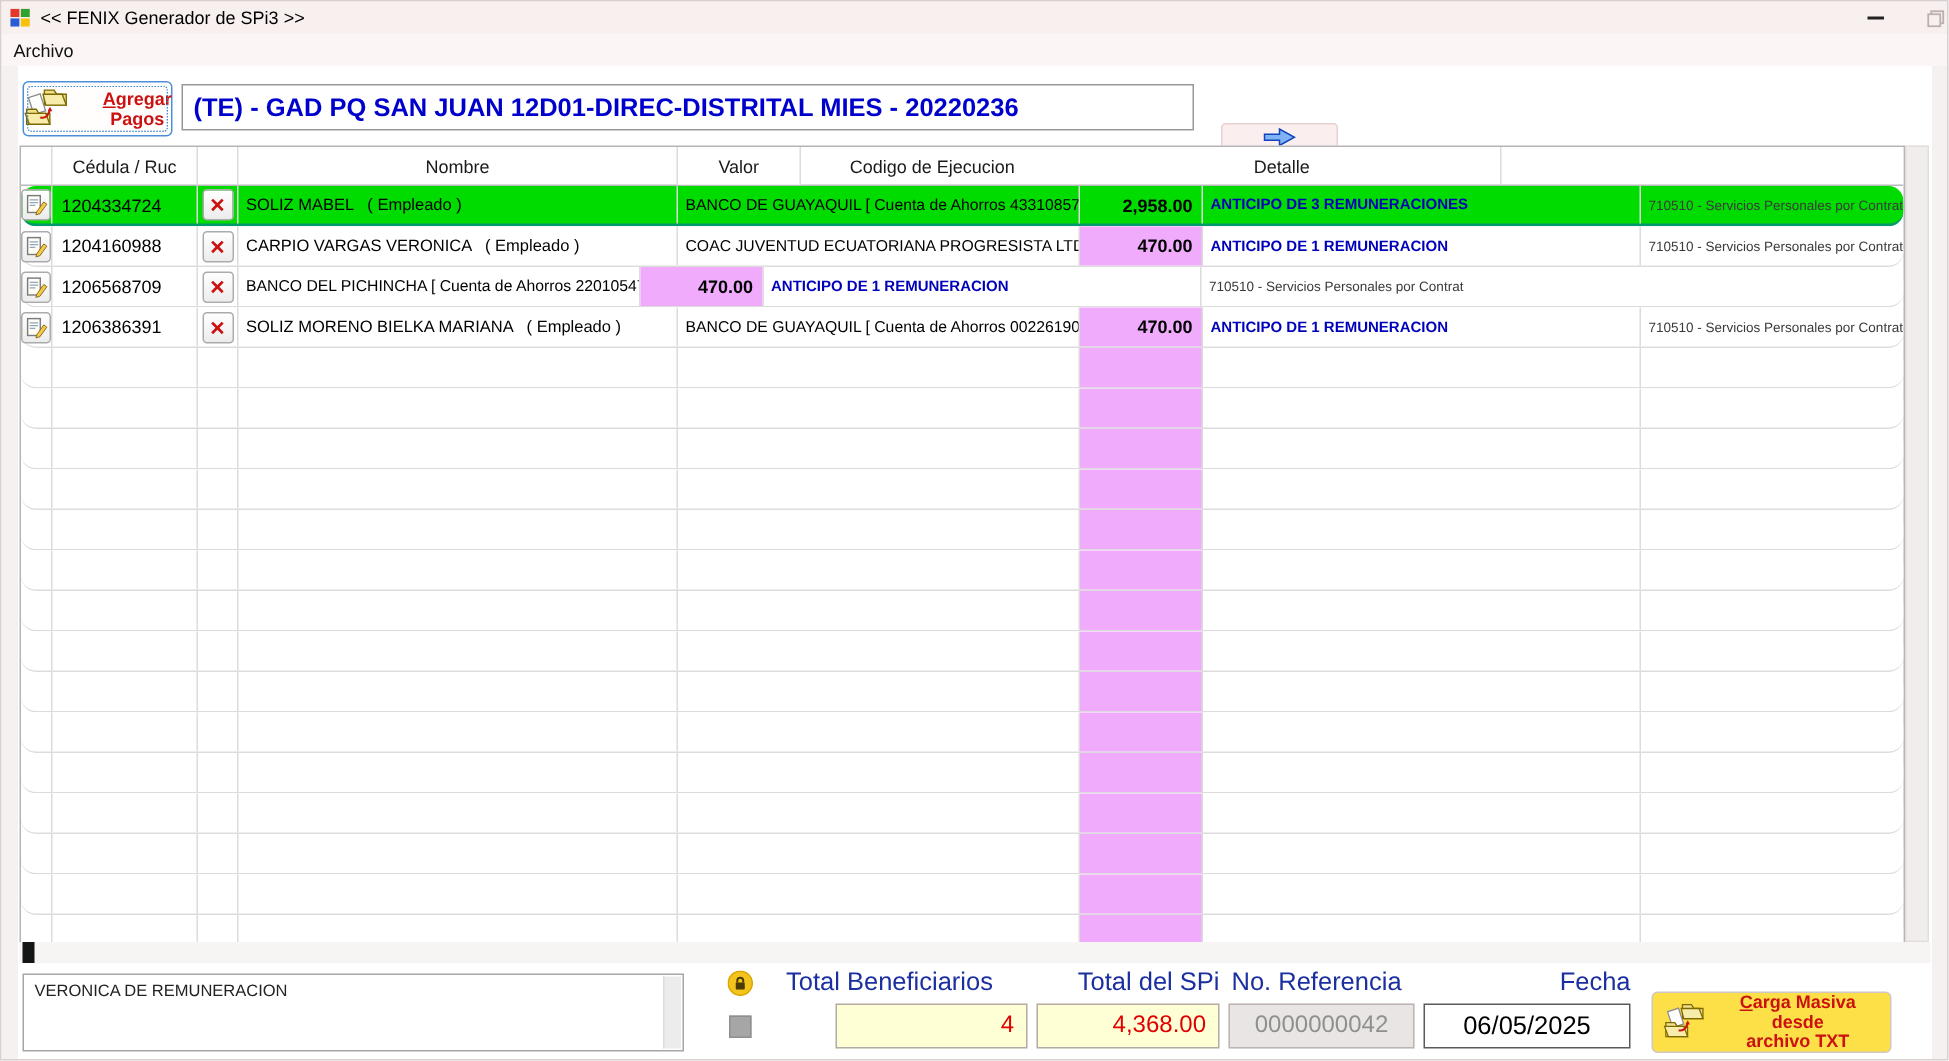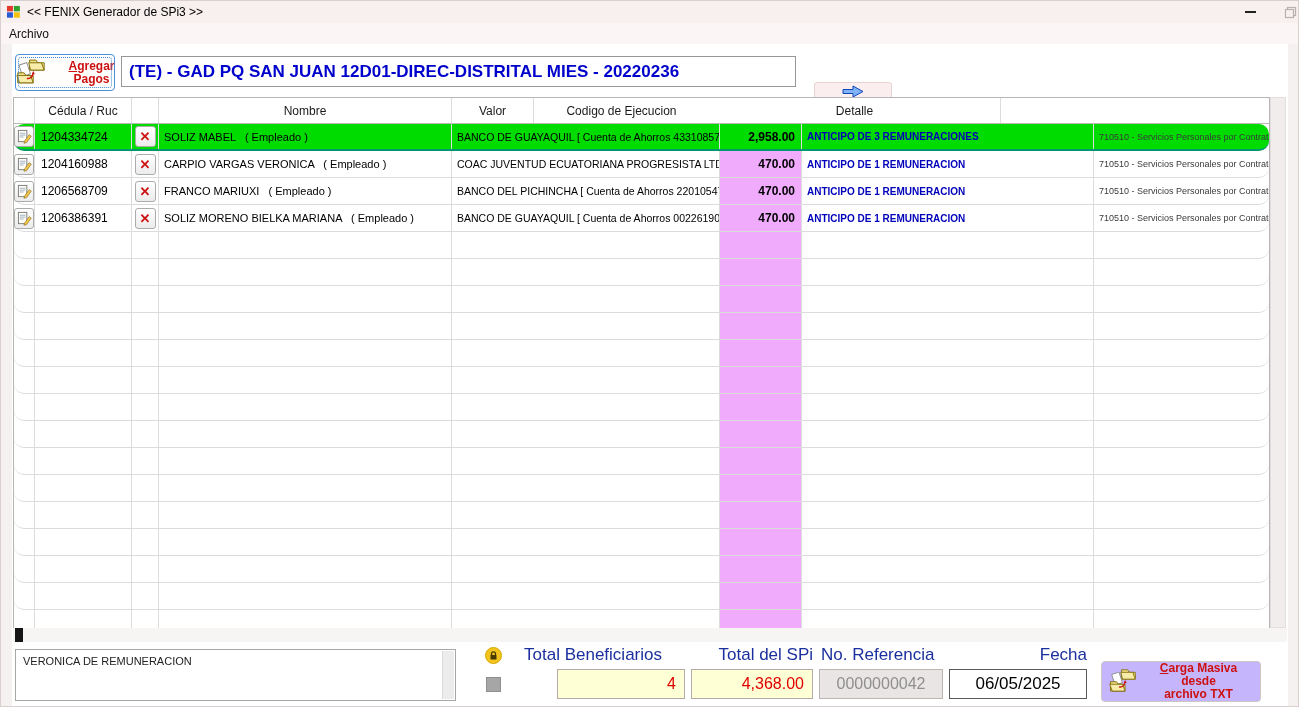"FRANCO MARIUXI ( Empleado )" div.cell { html: <div>FRANCO MARIUXI ( Empleado )</div> -> none }
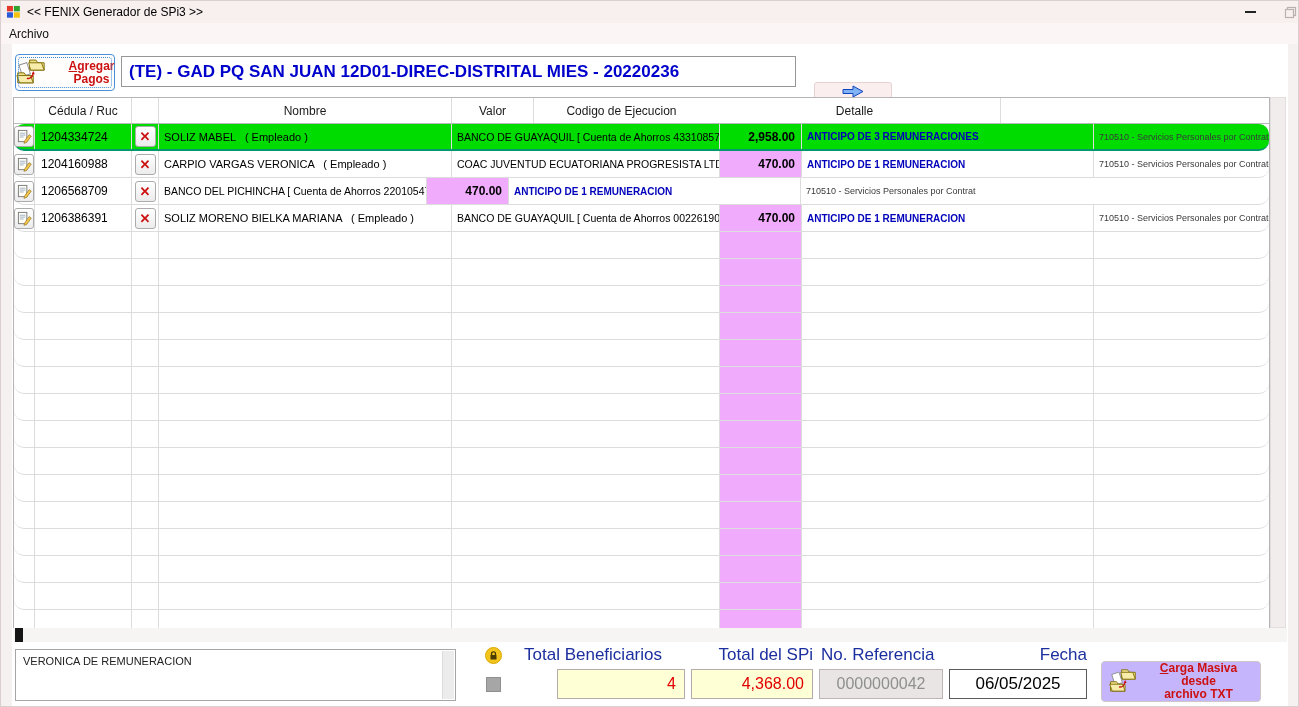"Carga Masiva desde" .btn-carga { background: #c4b5fd -> #fde047 }
